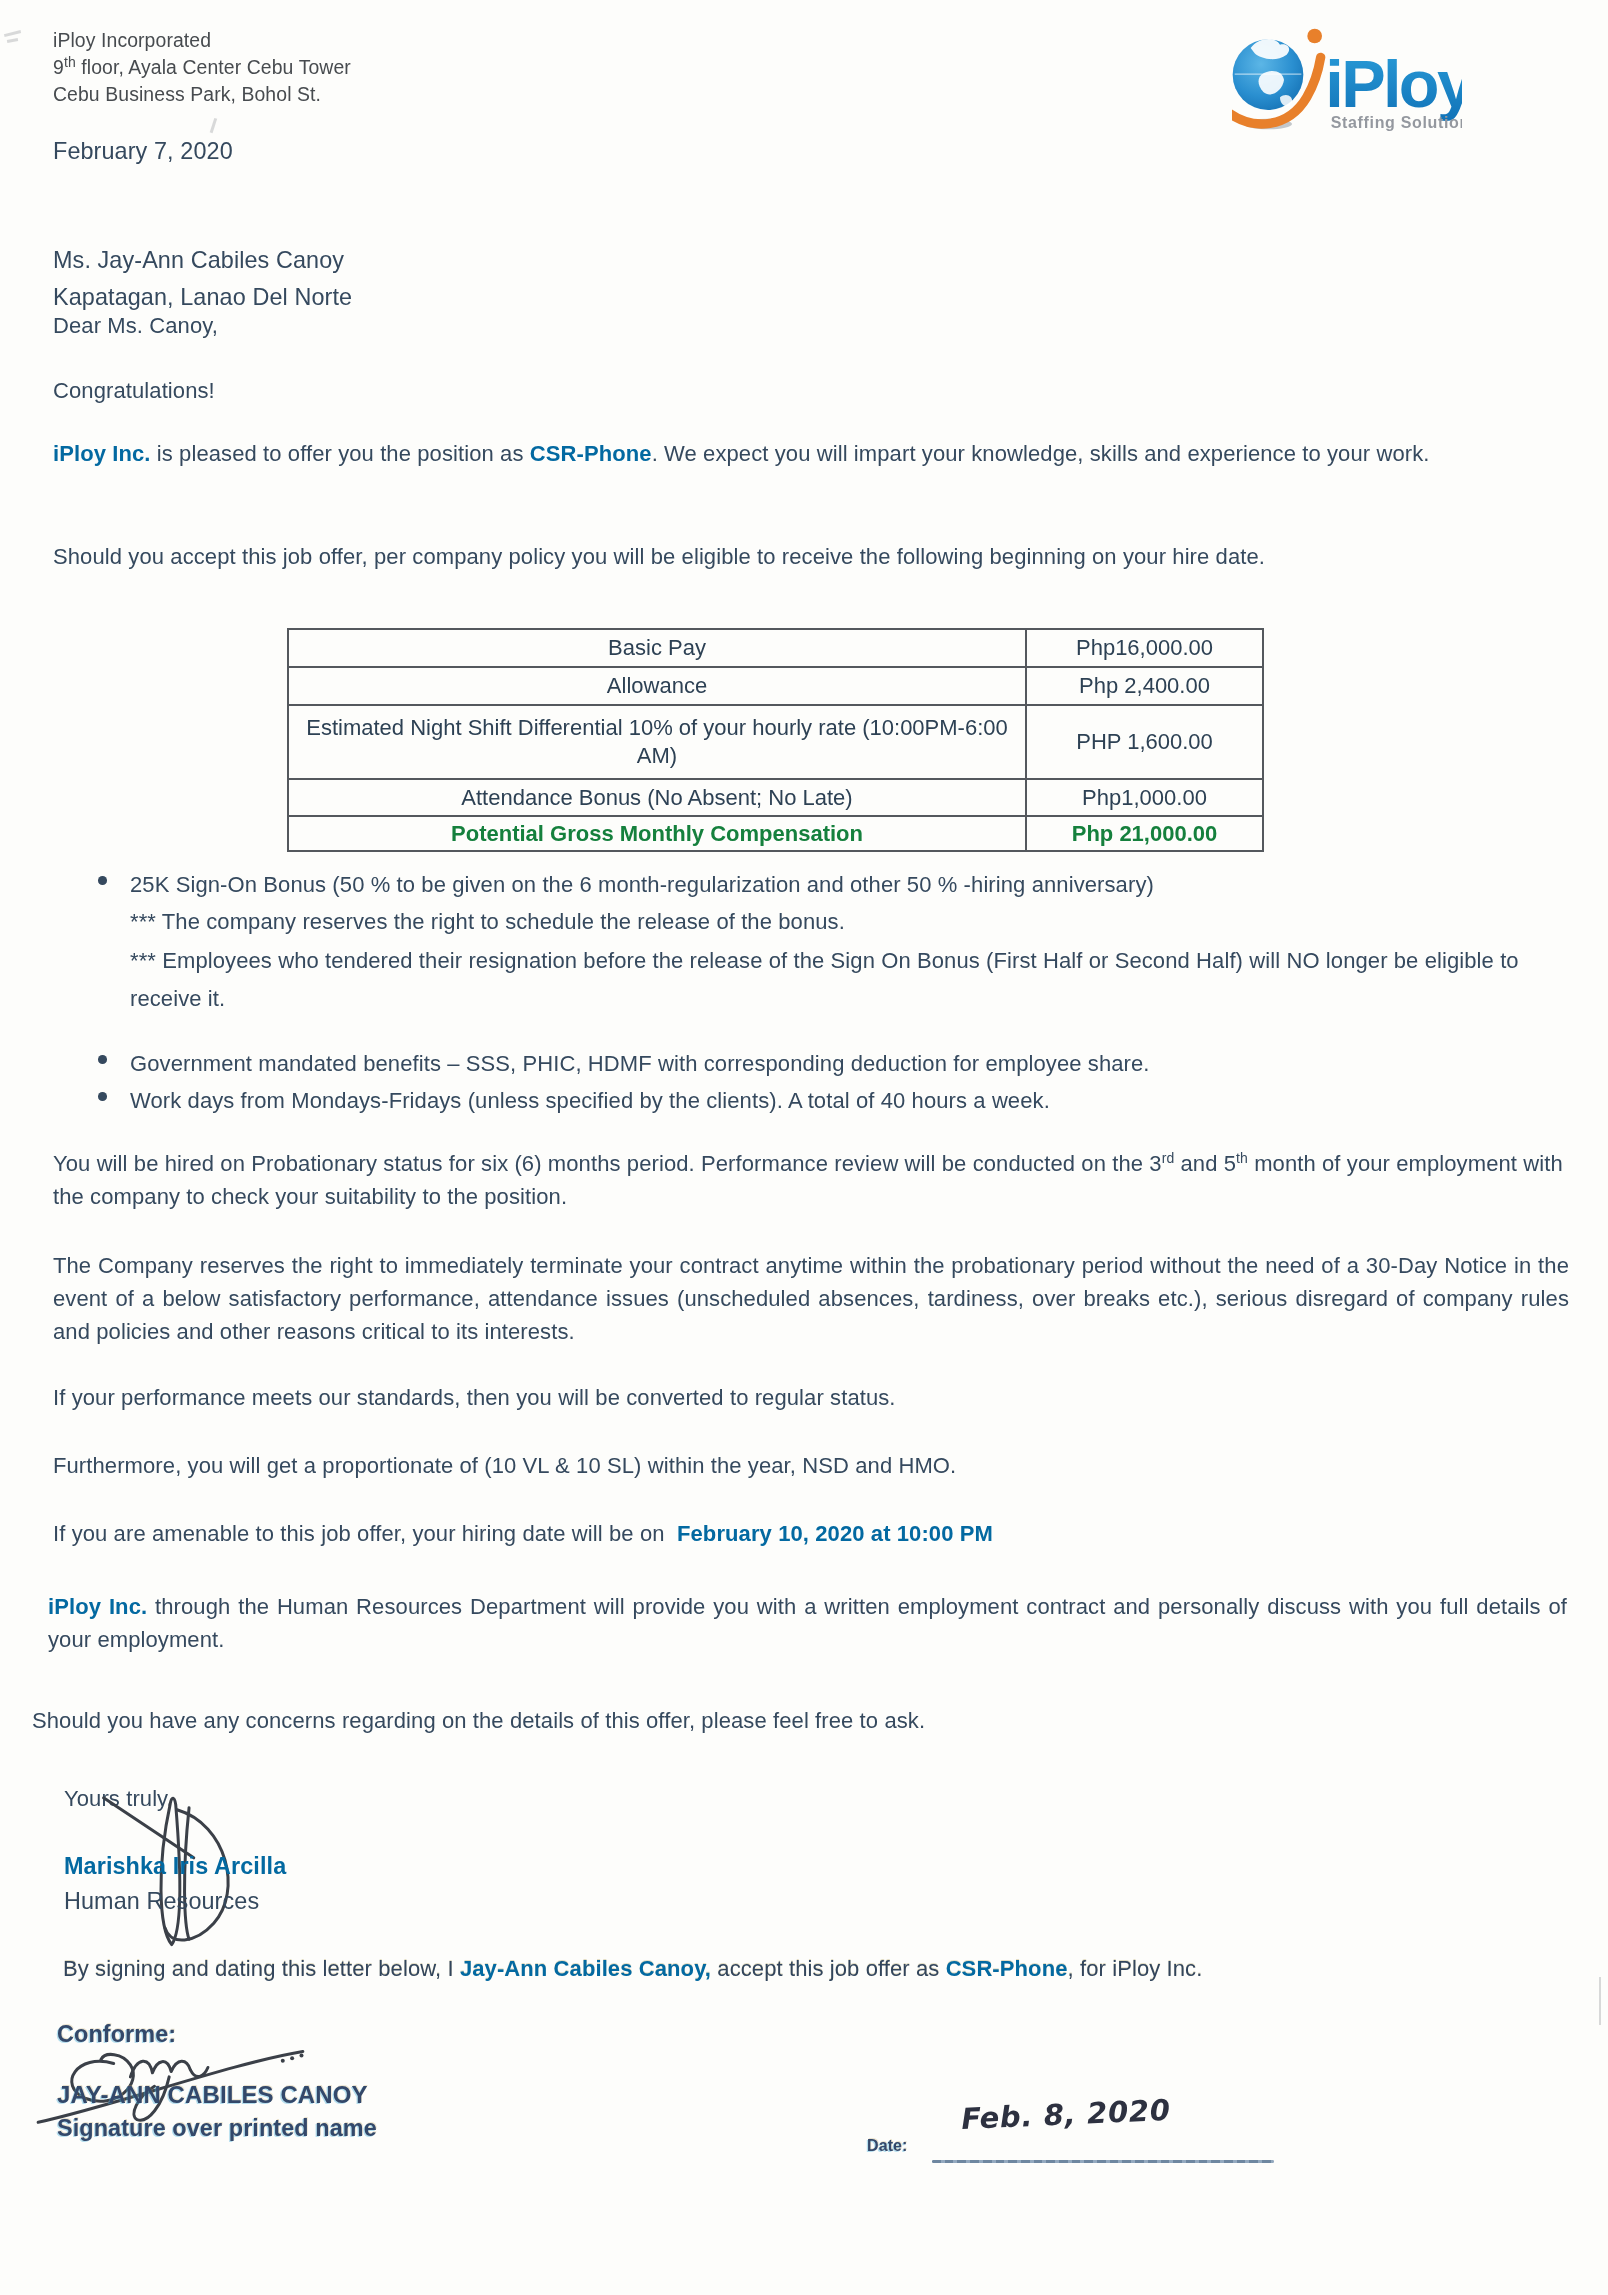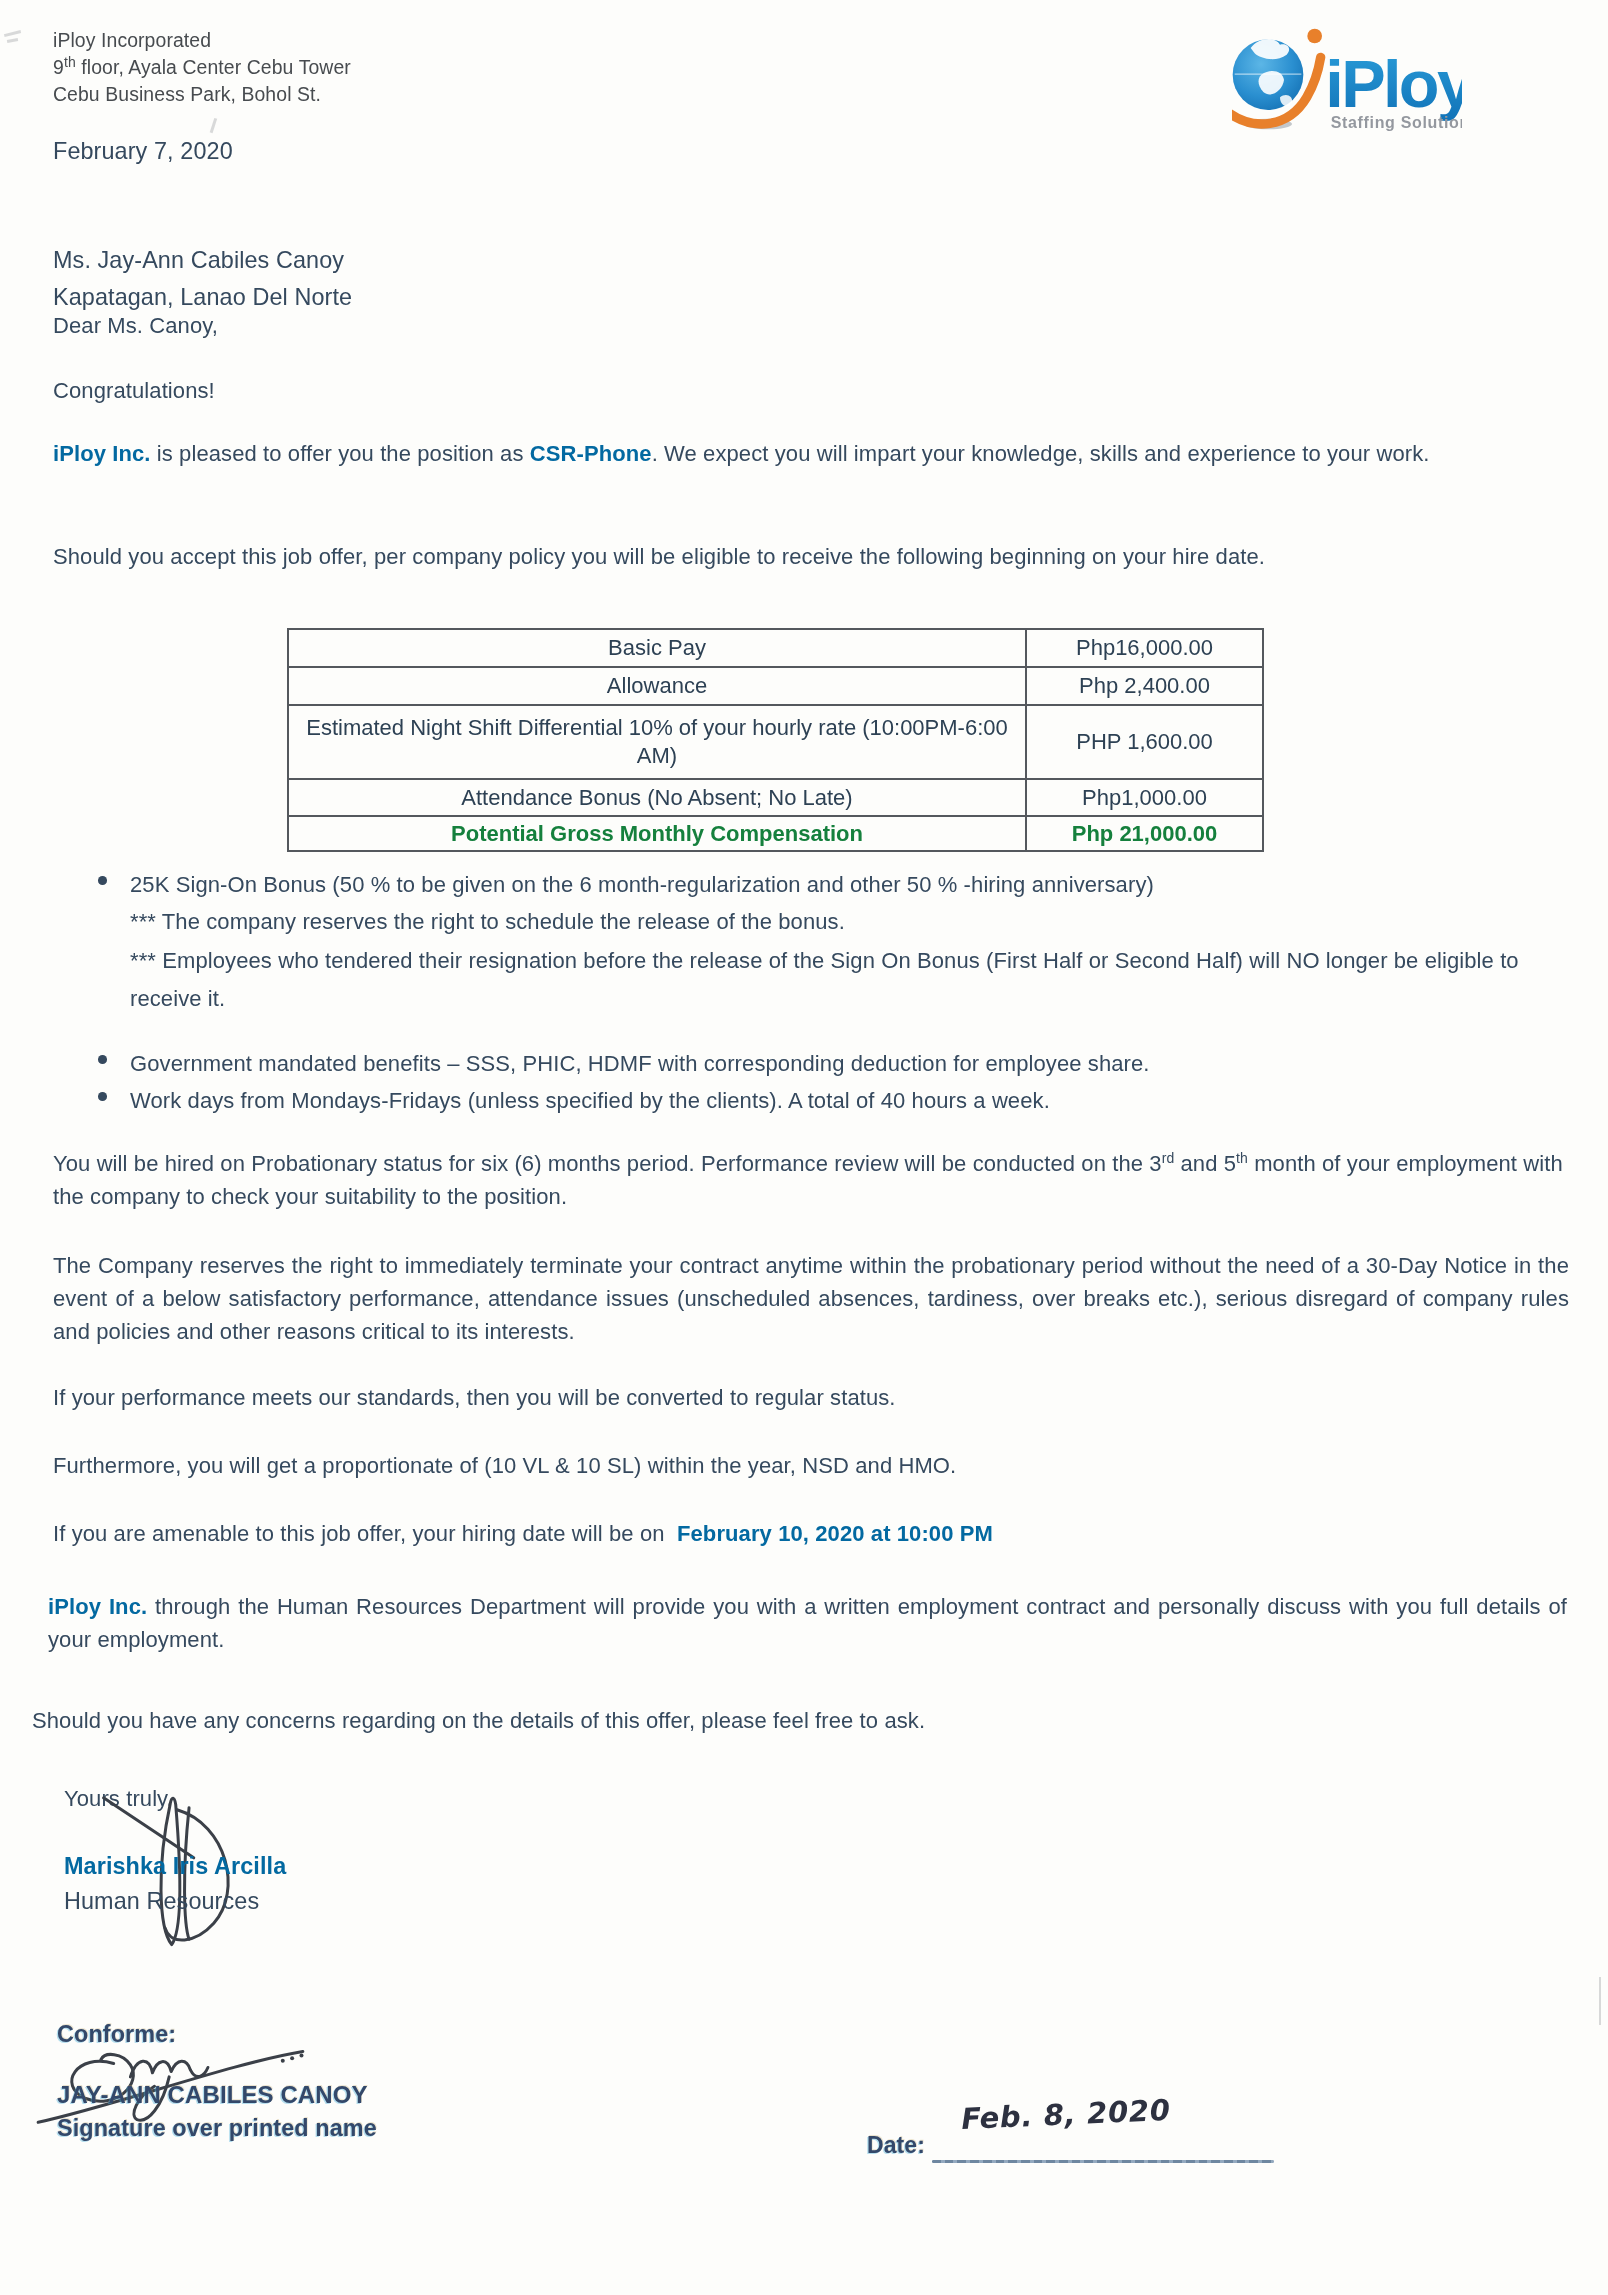"By signing and dating this" p.abs { html: none -> <p><span>By signing and dating this letter below, I </span><b>Jay-Ann Cabiles Canoy,</b><span> accept this job offer as </span><b>CSR-Phone</b><span>, for iPloy Inc.</span></p> }
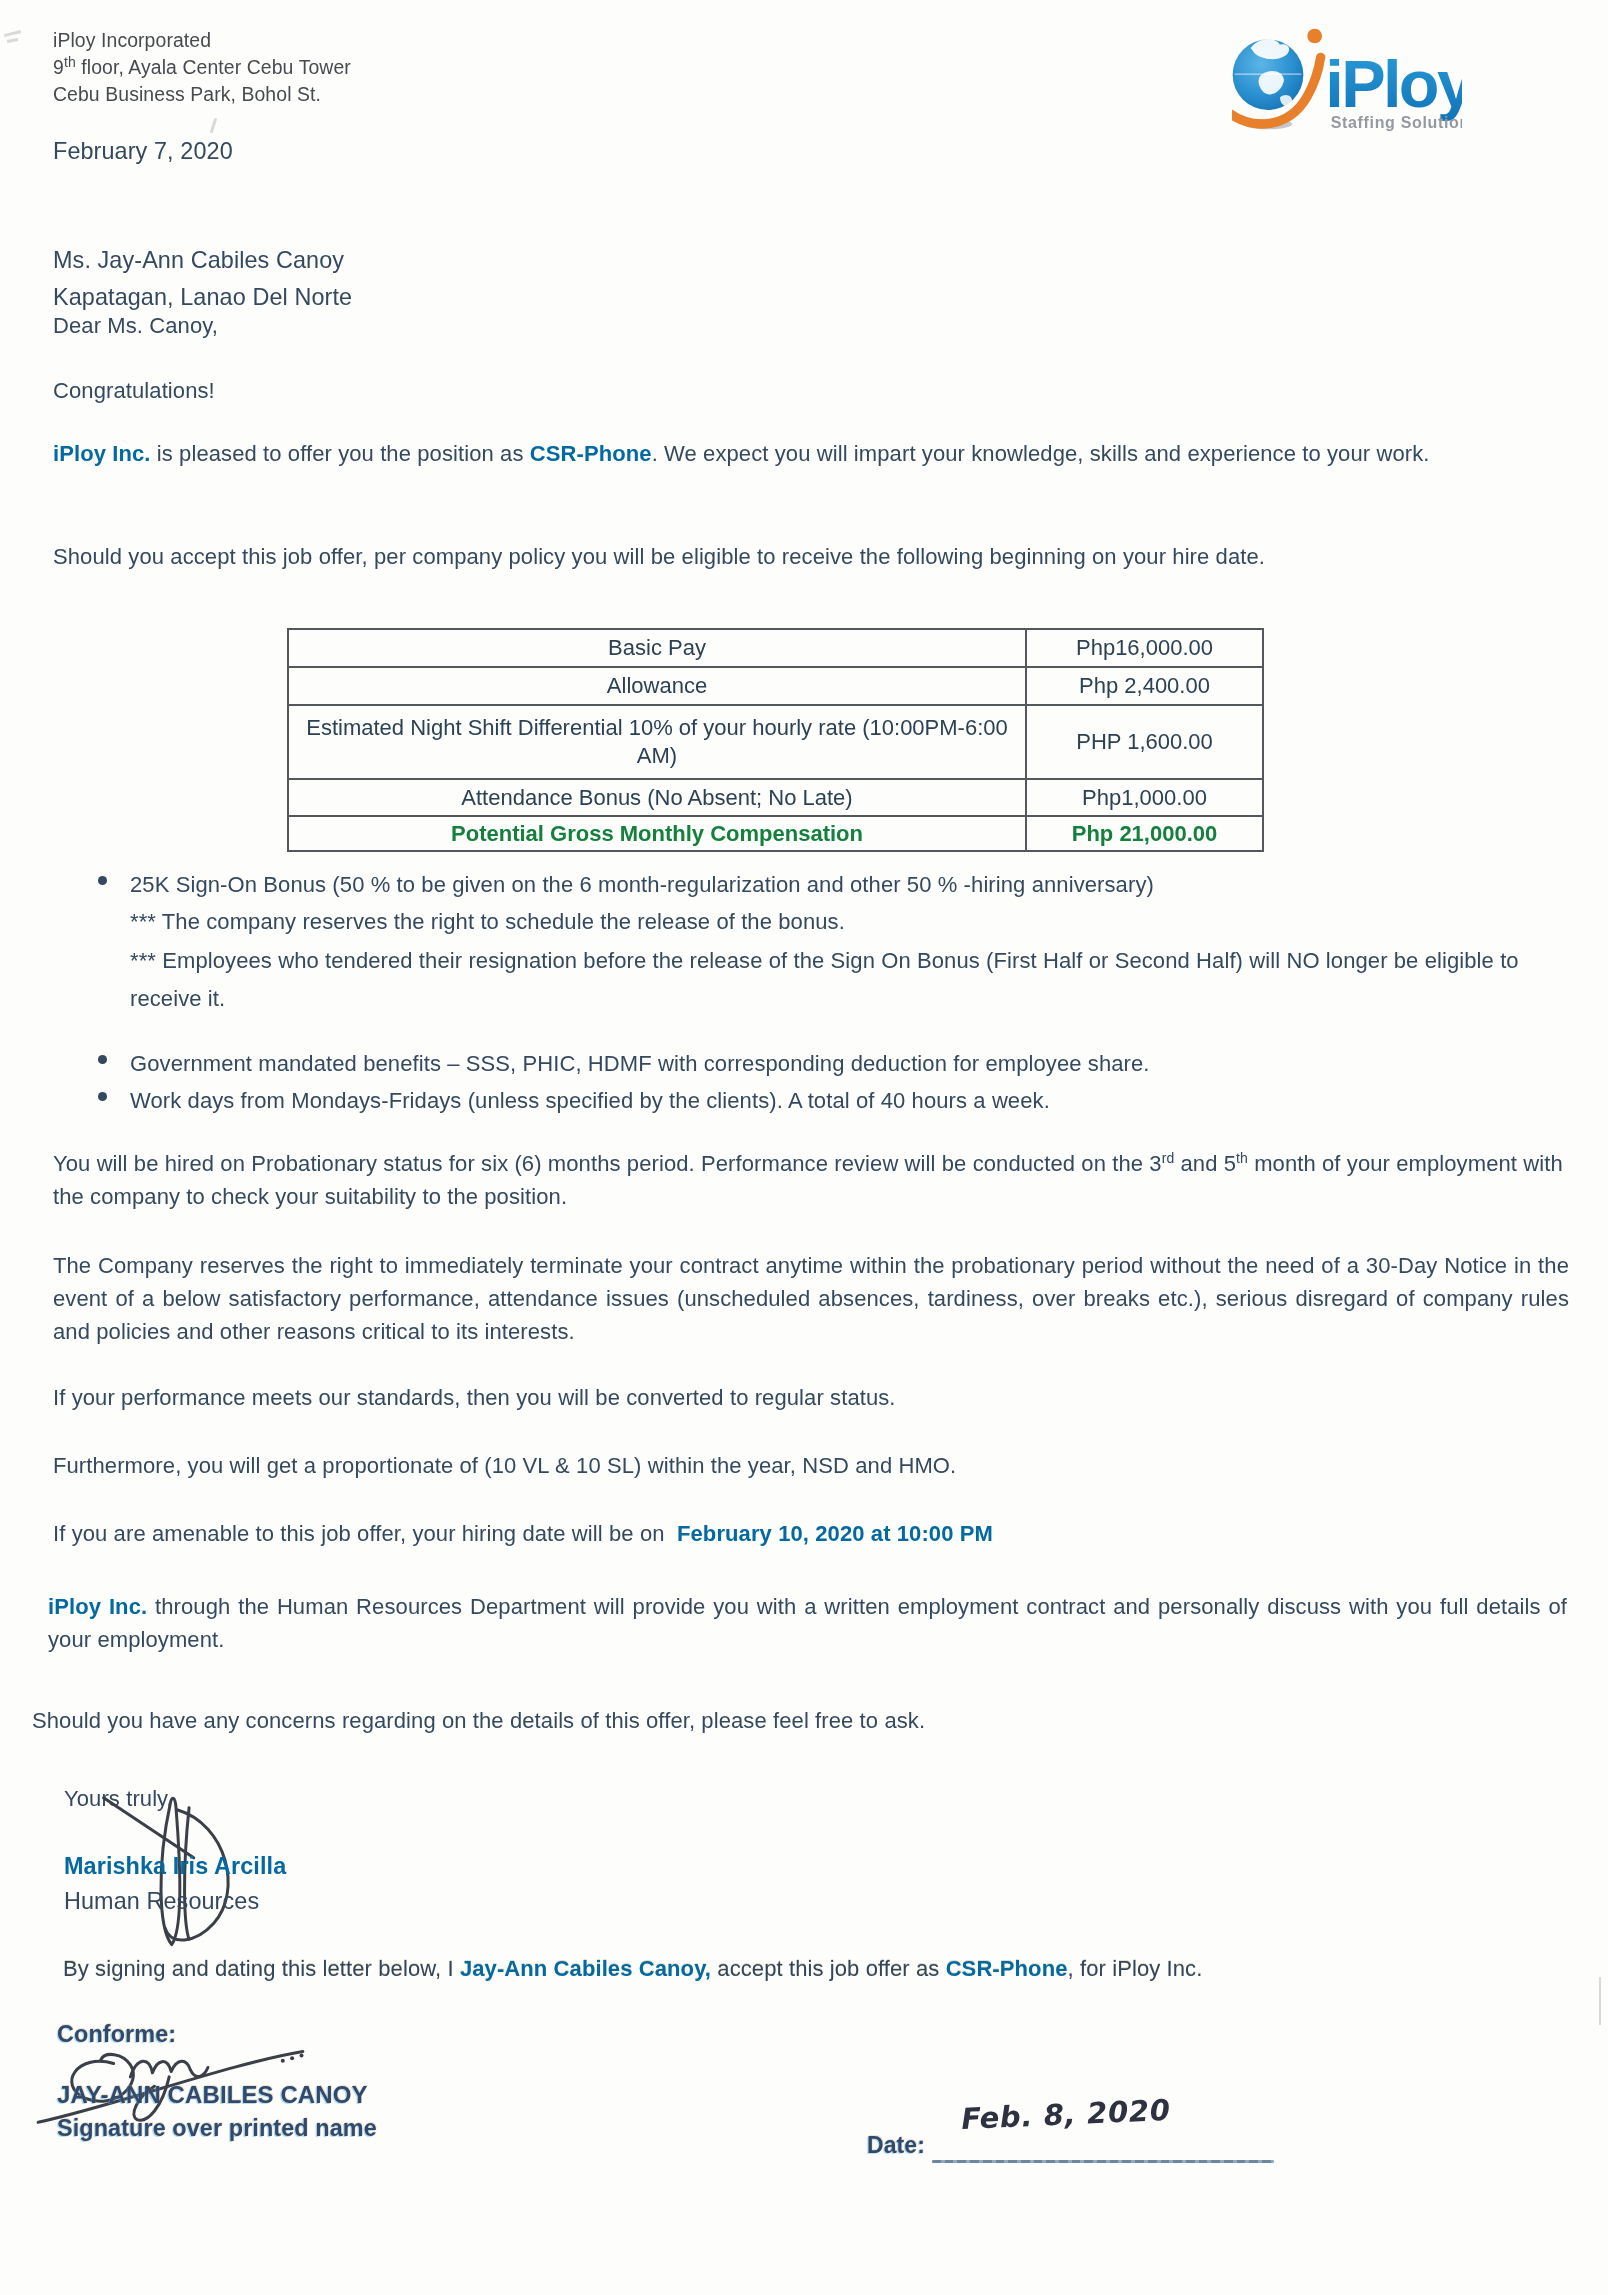"Date:" div.abs { font-size: 23px -> 16px }
